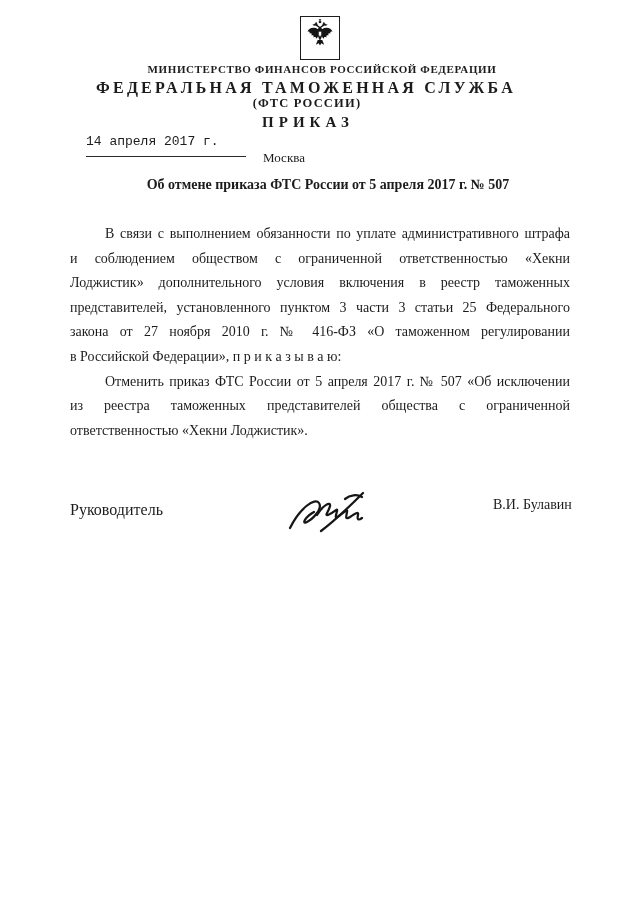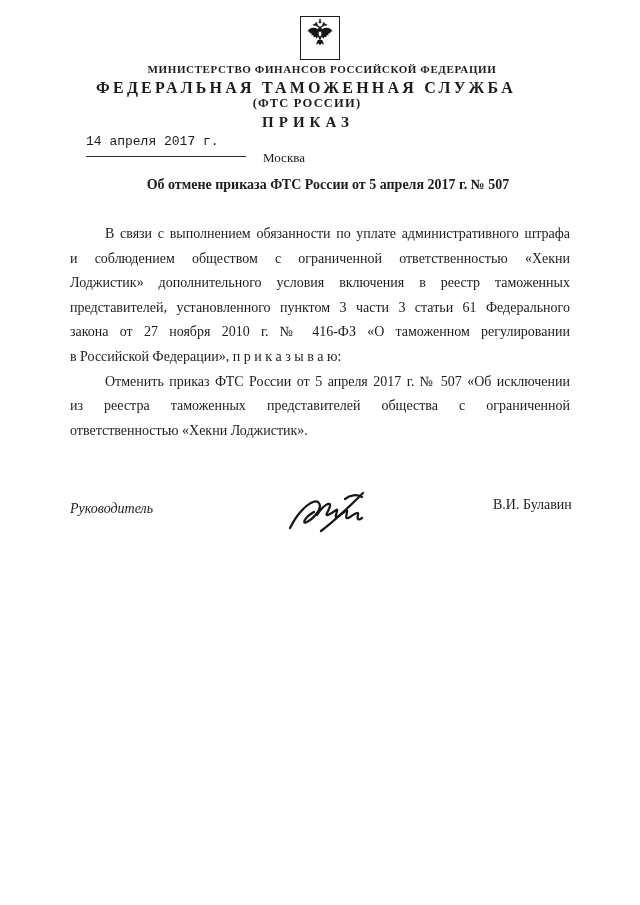"представителей, установленного пунктом 3" div.bline { text: 61 -> 25 }
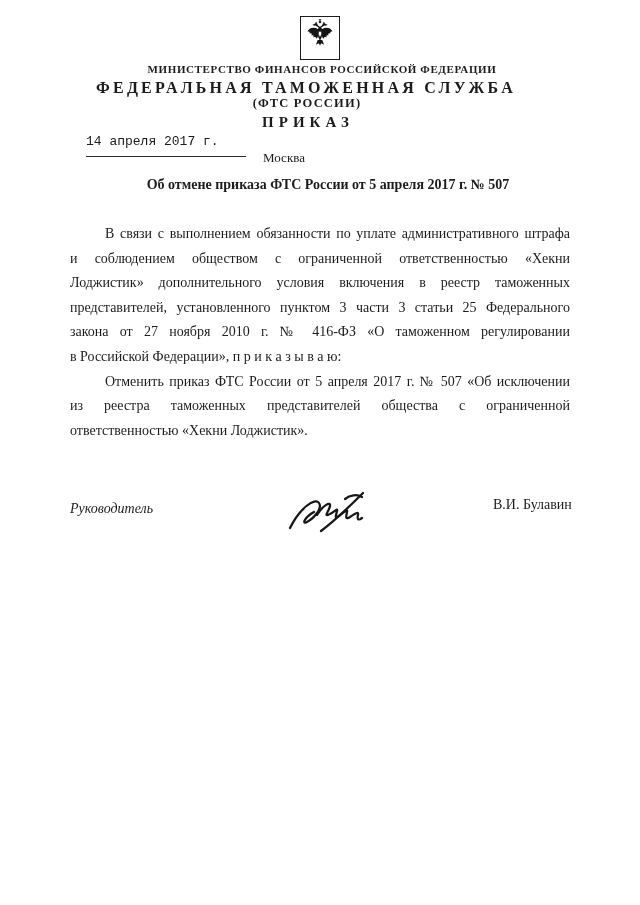"Руководитель" .sig-position { font-size: 14px -> 16px; font-style: italic -> none }
